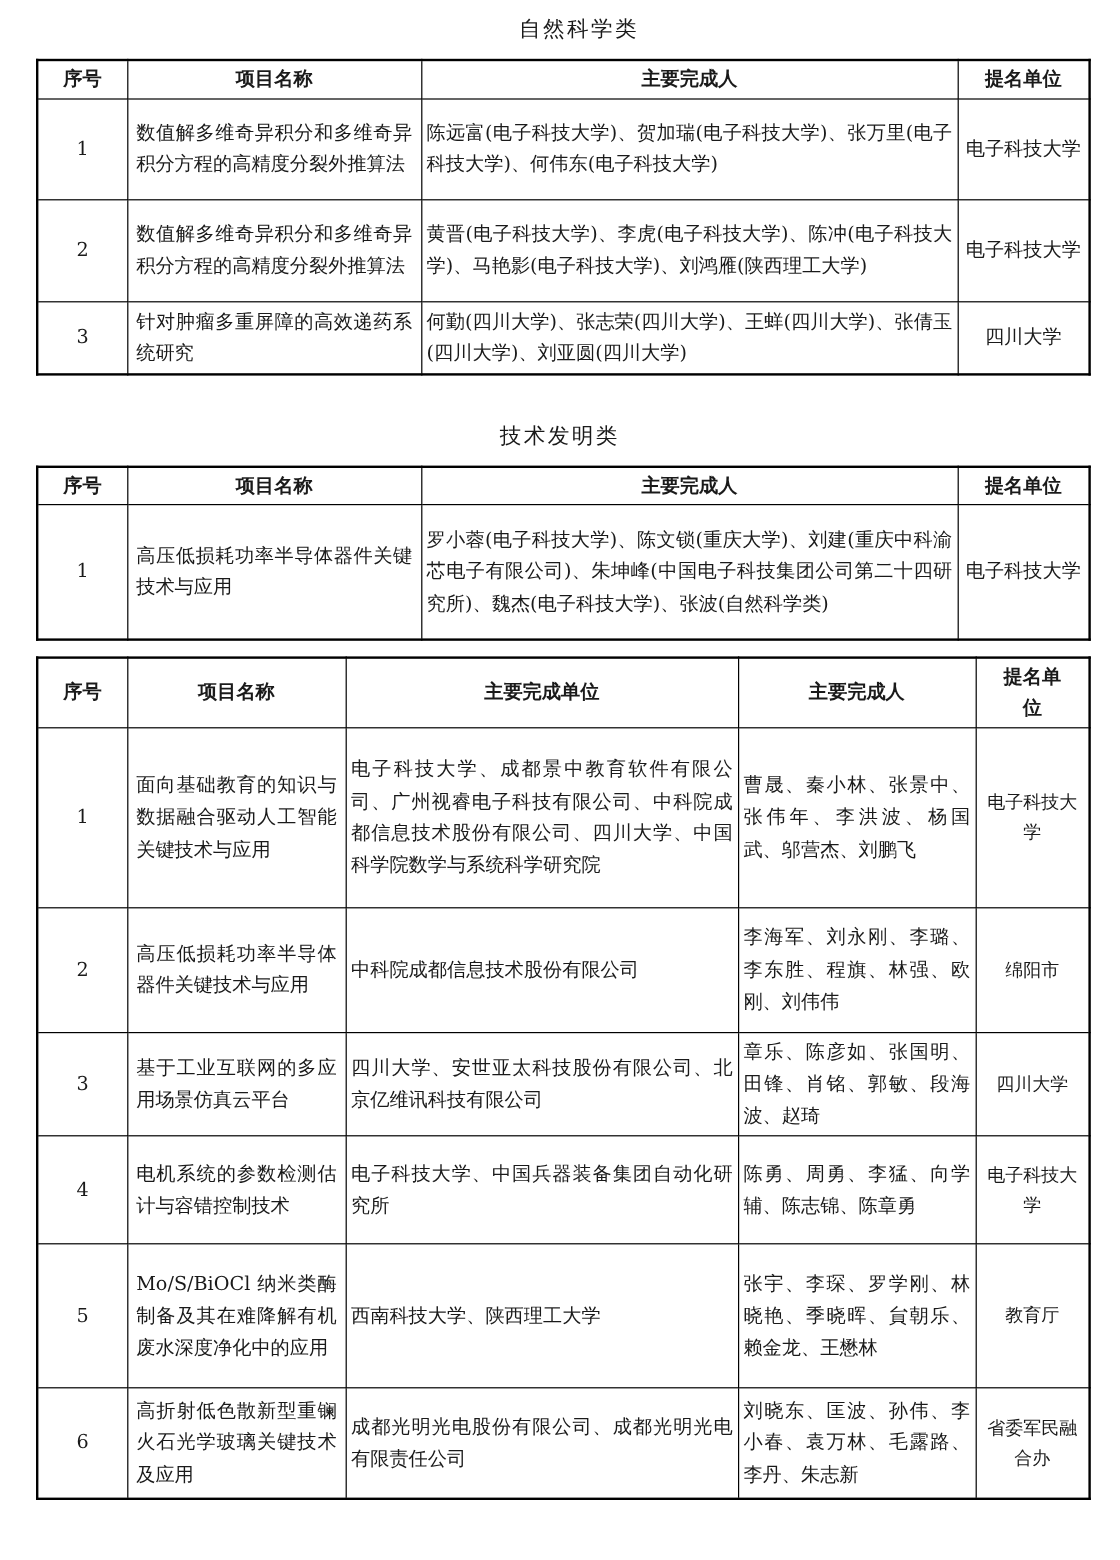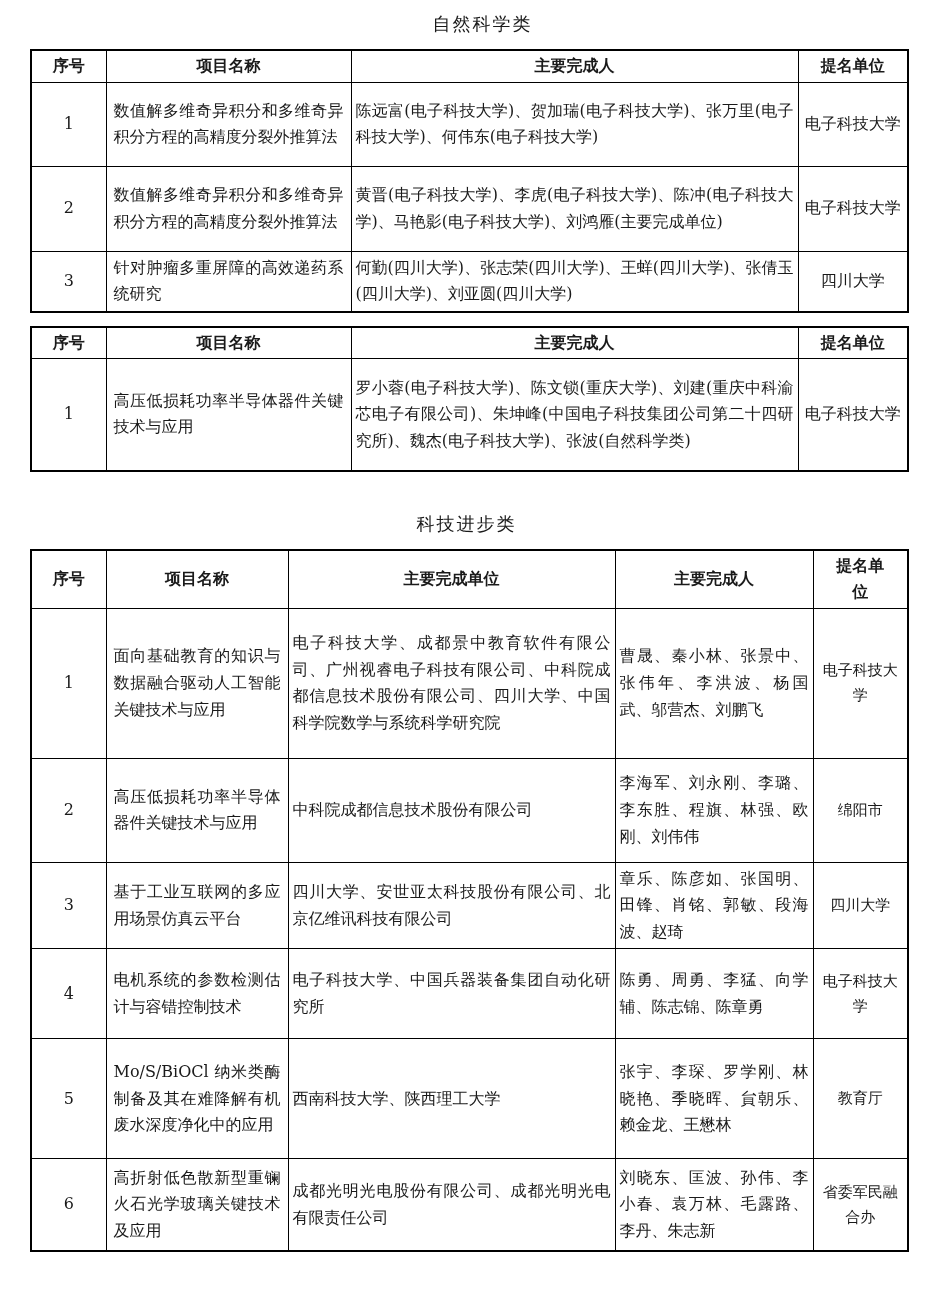"黄晋(电子科技大学)、李虎(电子科技大学)、陈冲(电子科技大学)、马艳影(电子科" td.cell-people { text: 主要完成单位 -> 陕西理工大学 }
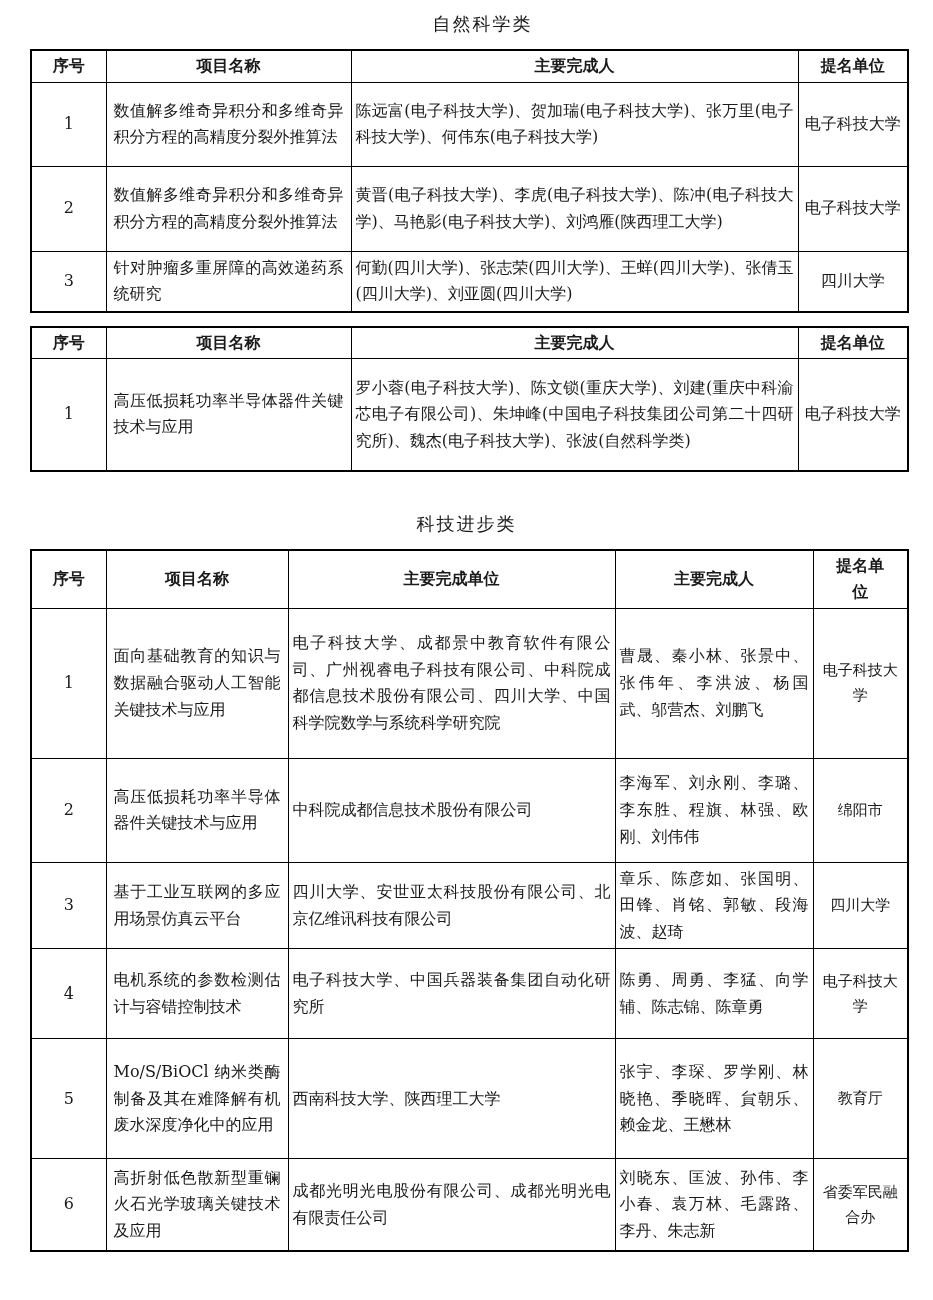"技术发明类" h2.section-heading { html: none -> <h2>技术发明类</h2> }
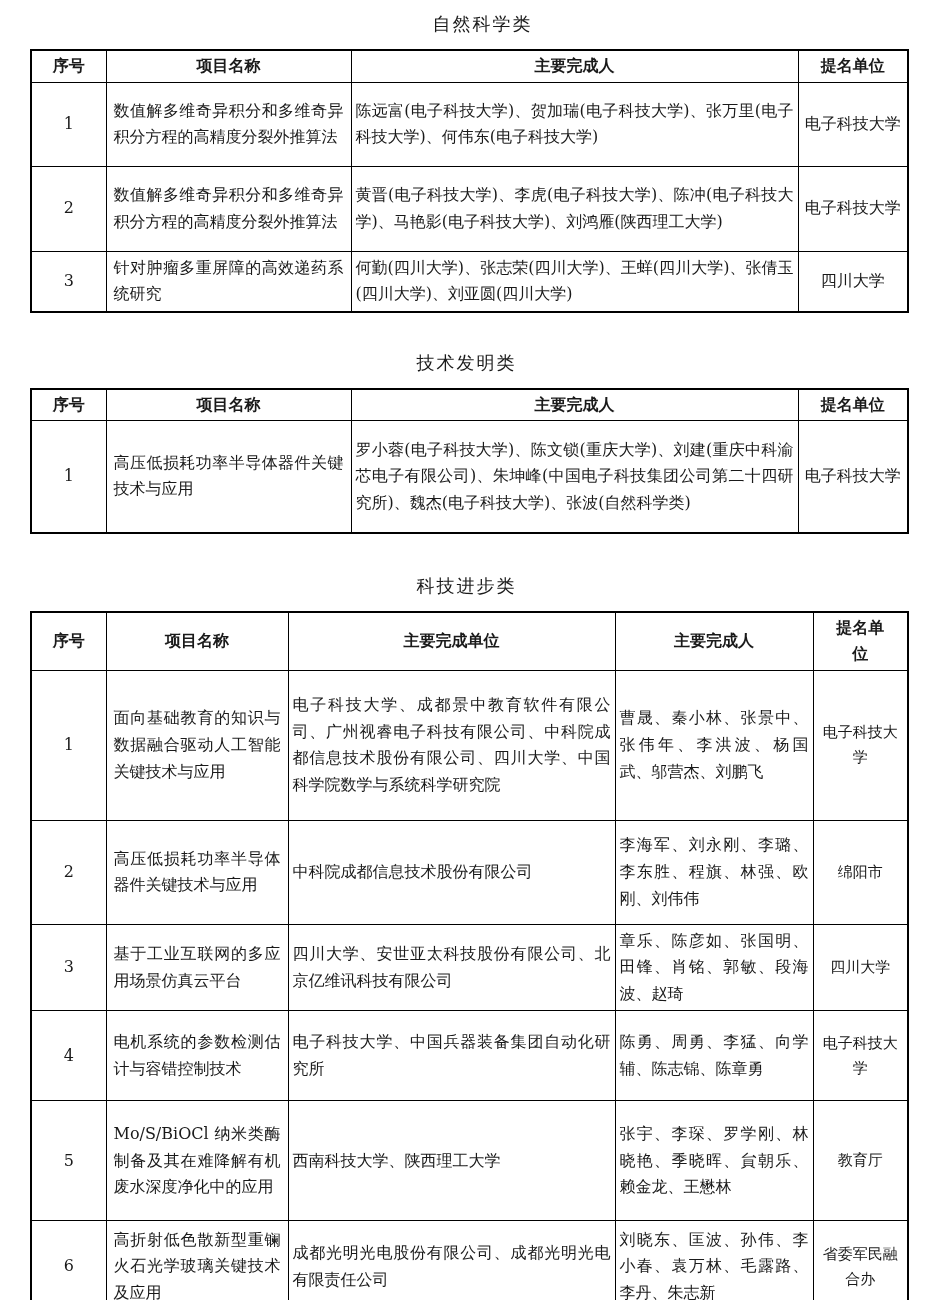"科技进步类" h2.section-heading { html: <h2>科技进步类</h2> -> none }
